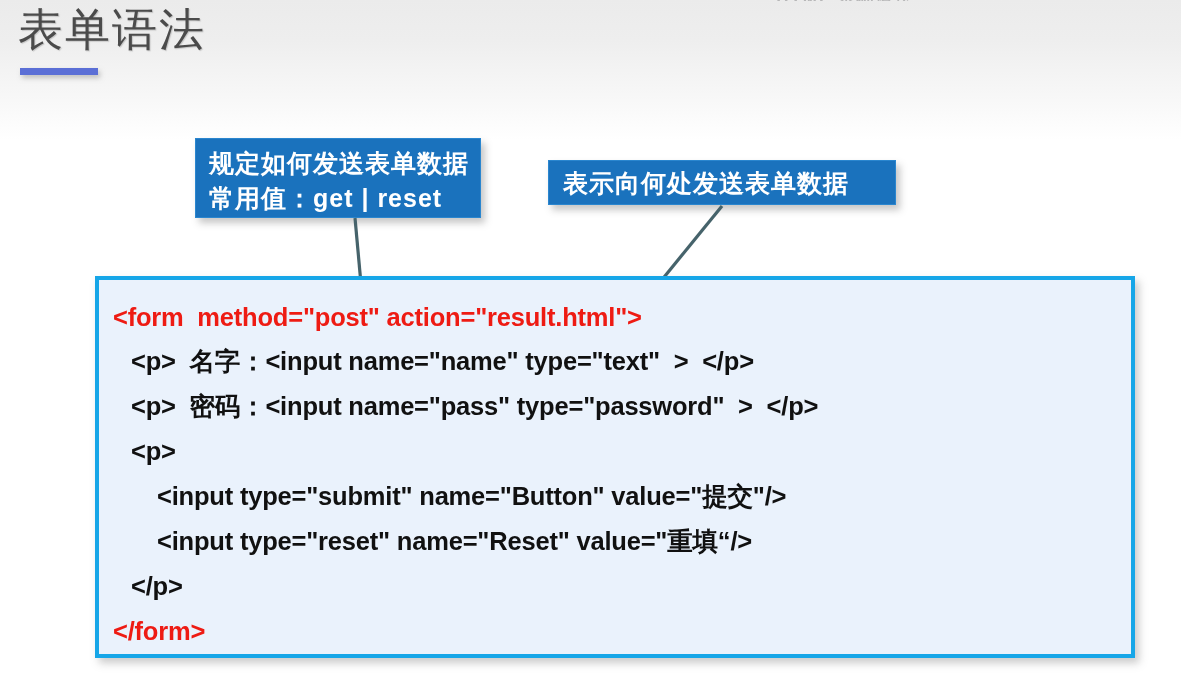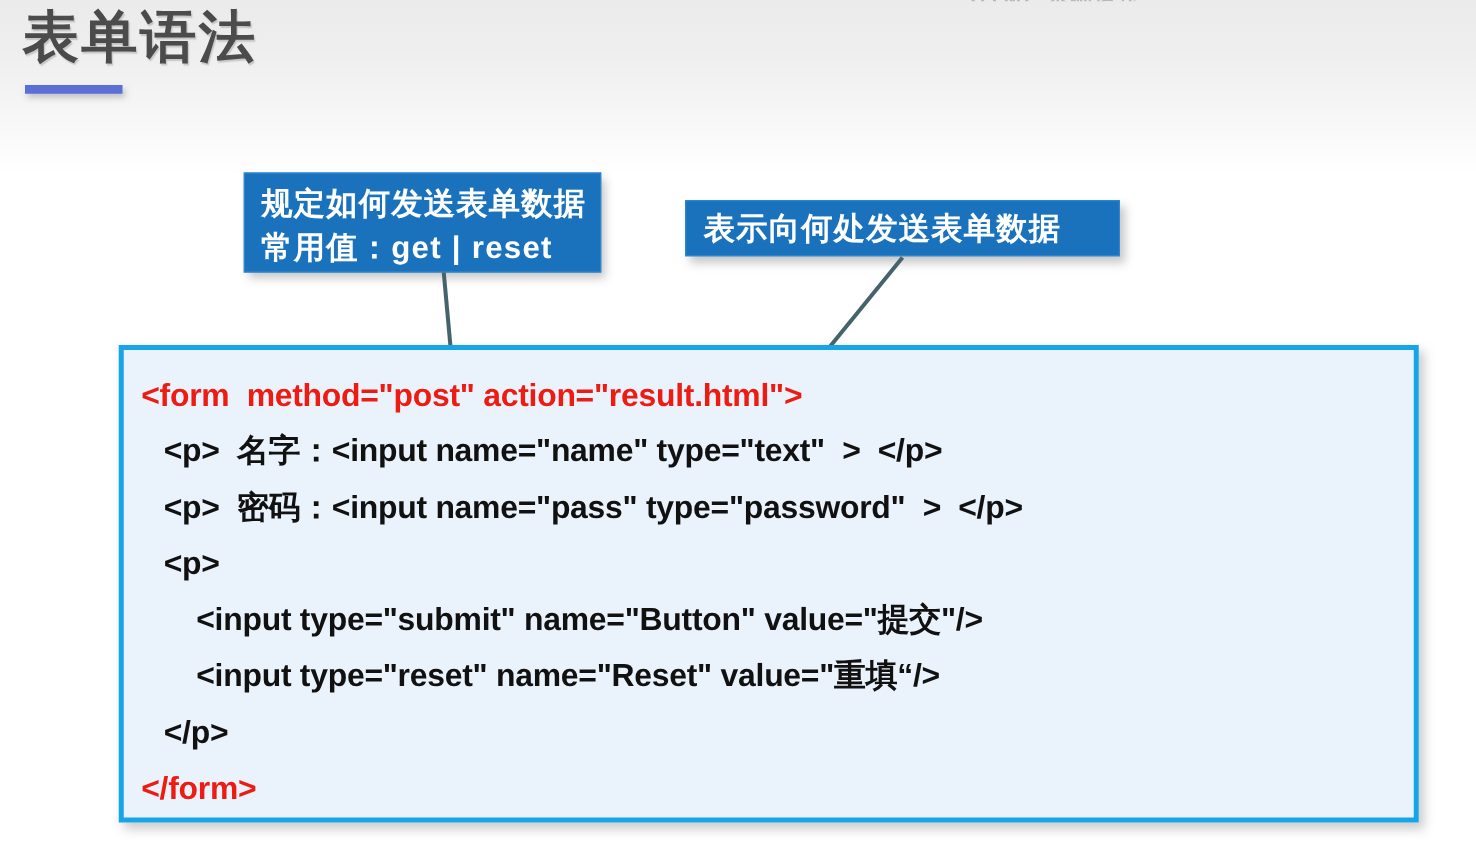"表单语法" .slide-title { font-weight: bold -> normal }
